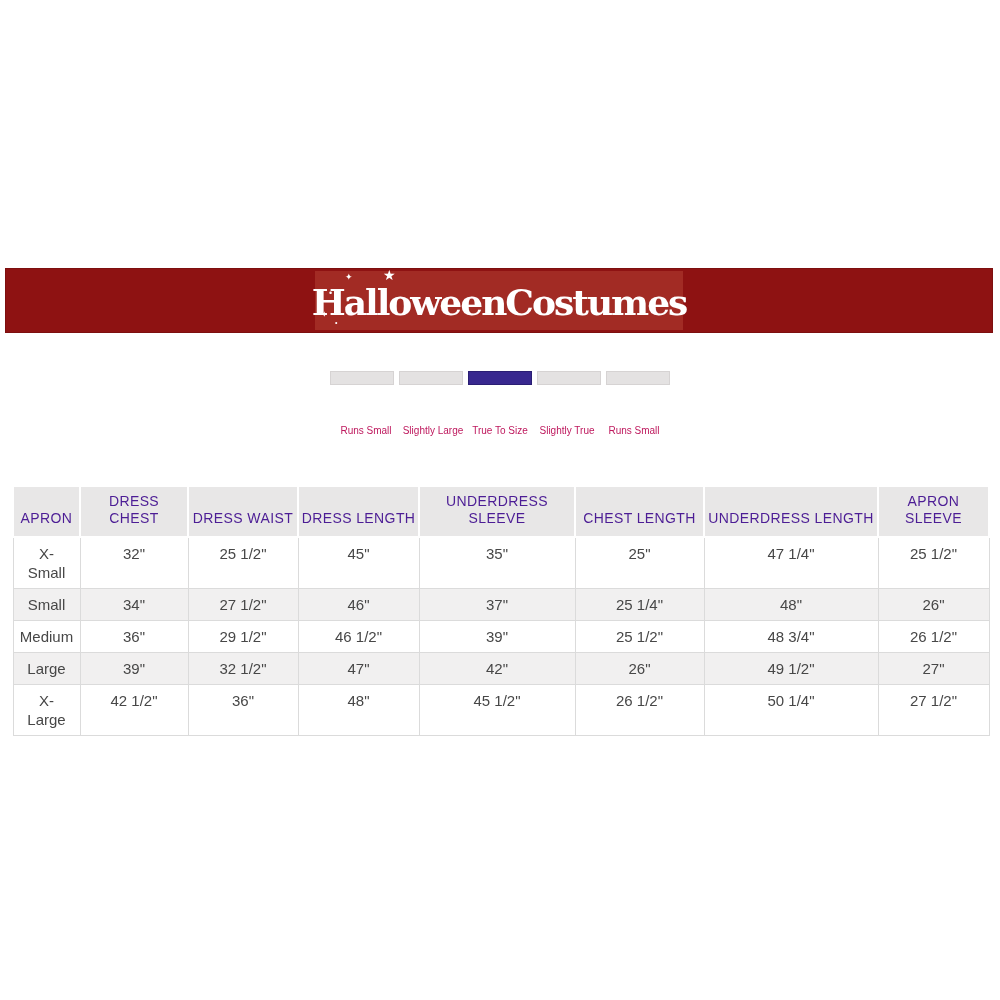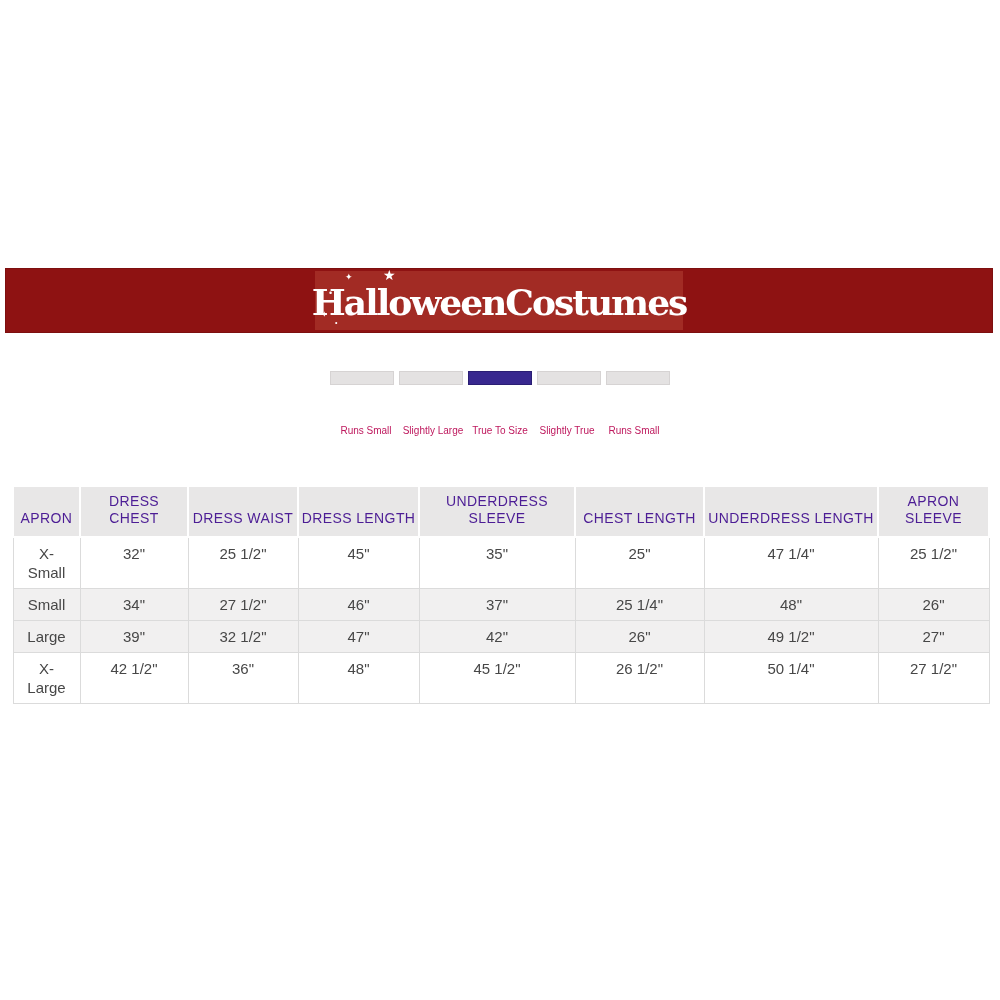"Medium" tr { html: none -> <tr> <td>Medium</td> <td>36"</td> <td>29 1/2"</td> <td>46 1/2"</td> <td>39"</td> <td>25 1/2"</td> <td>48 3/4"</td> <td>26 1/2"</td> </tr> }
